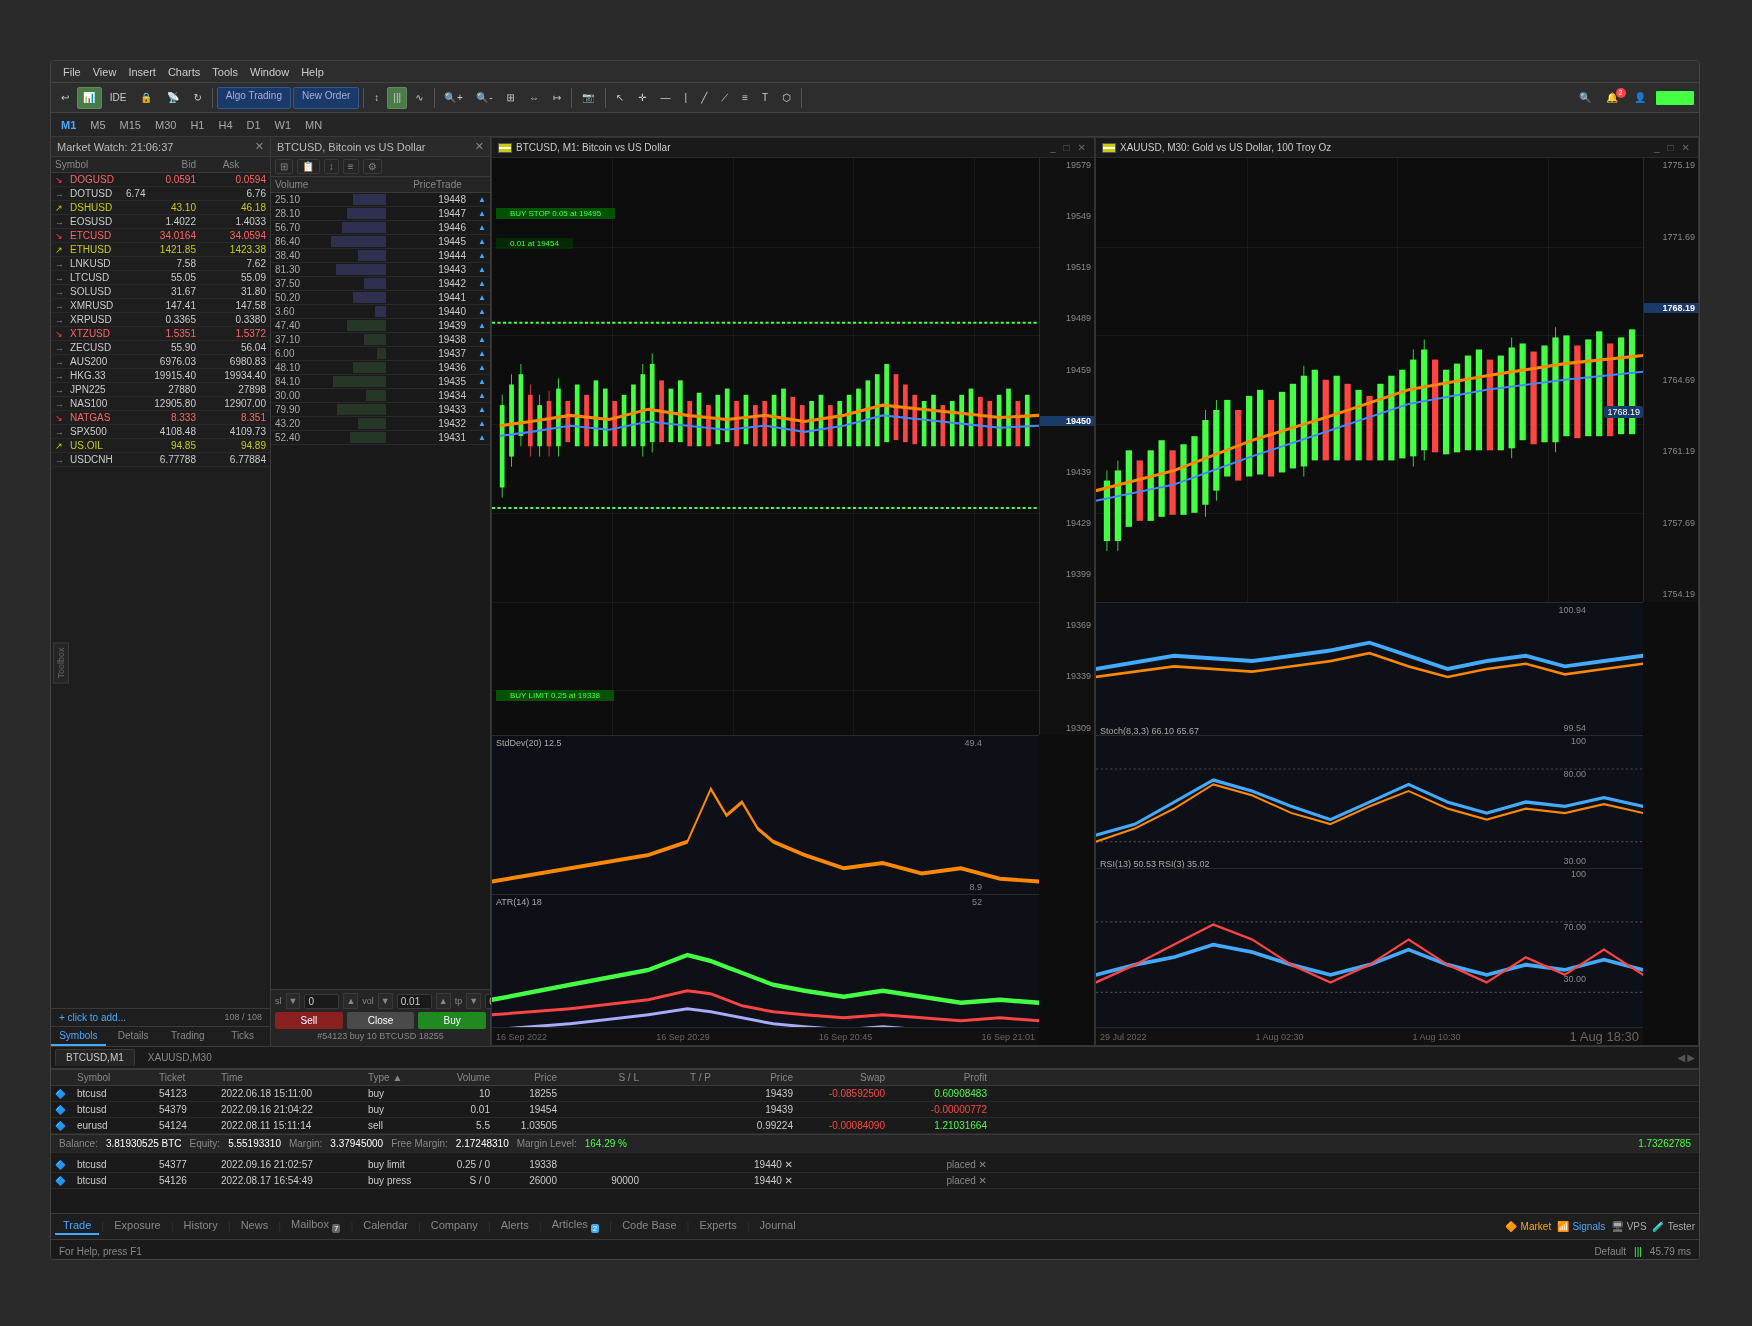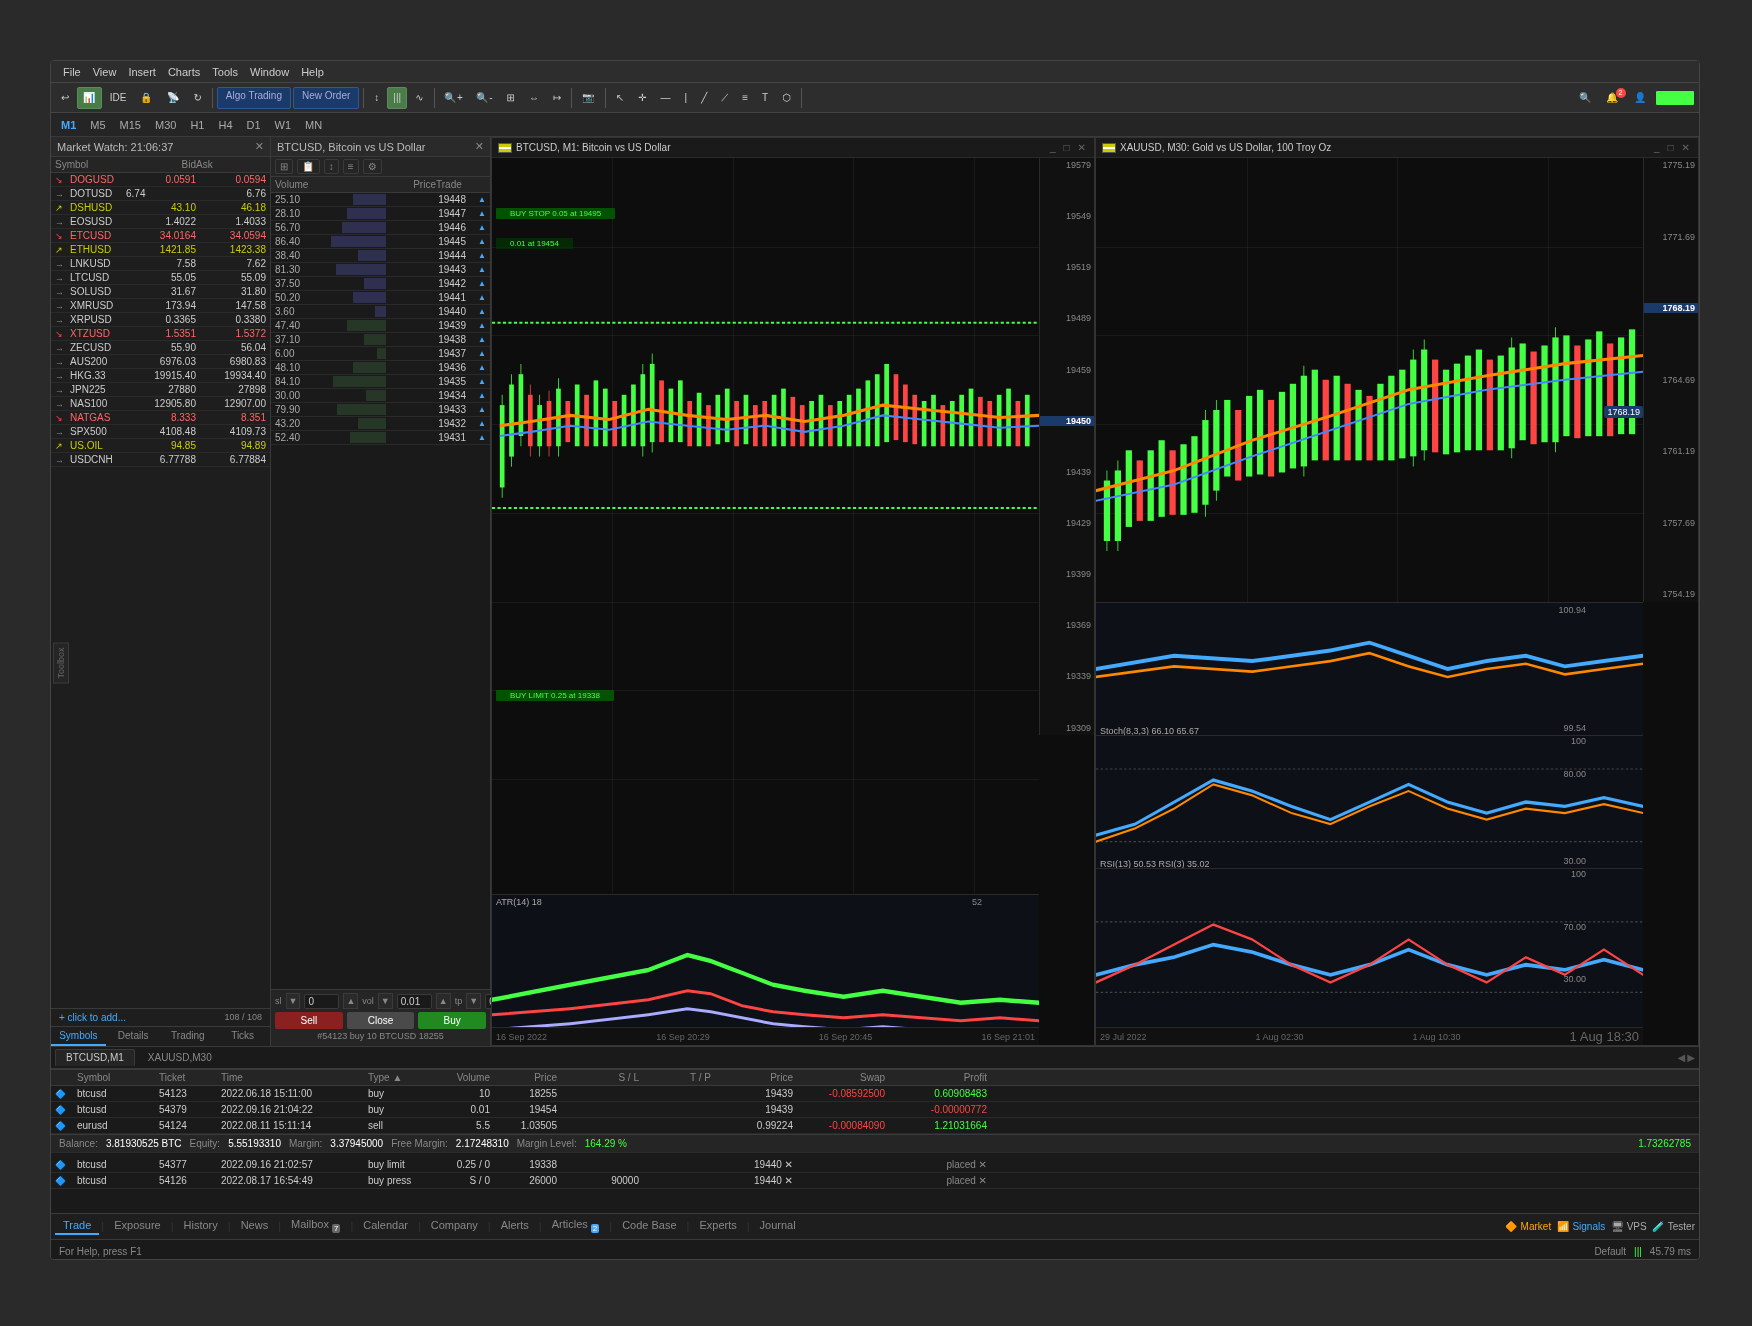"Ask" span { text-align: left -> center }
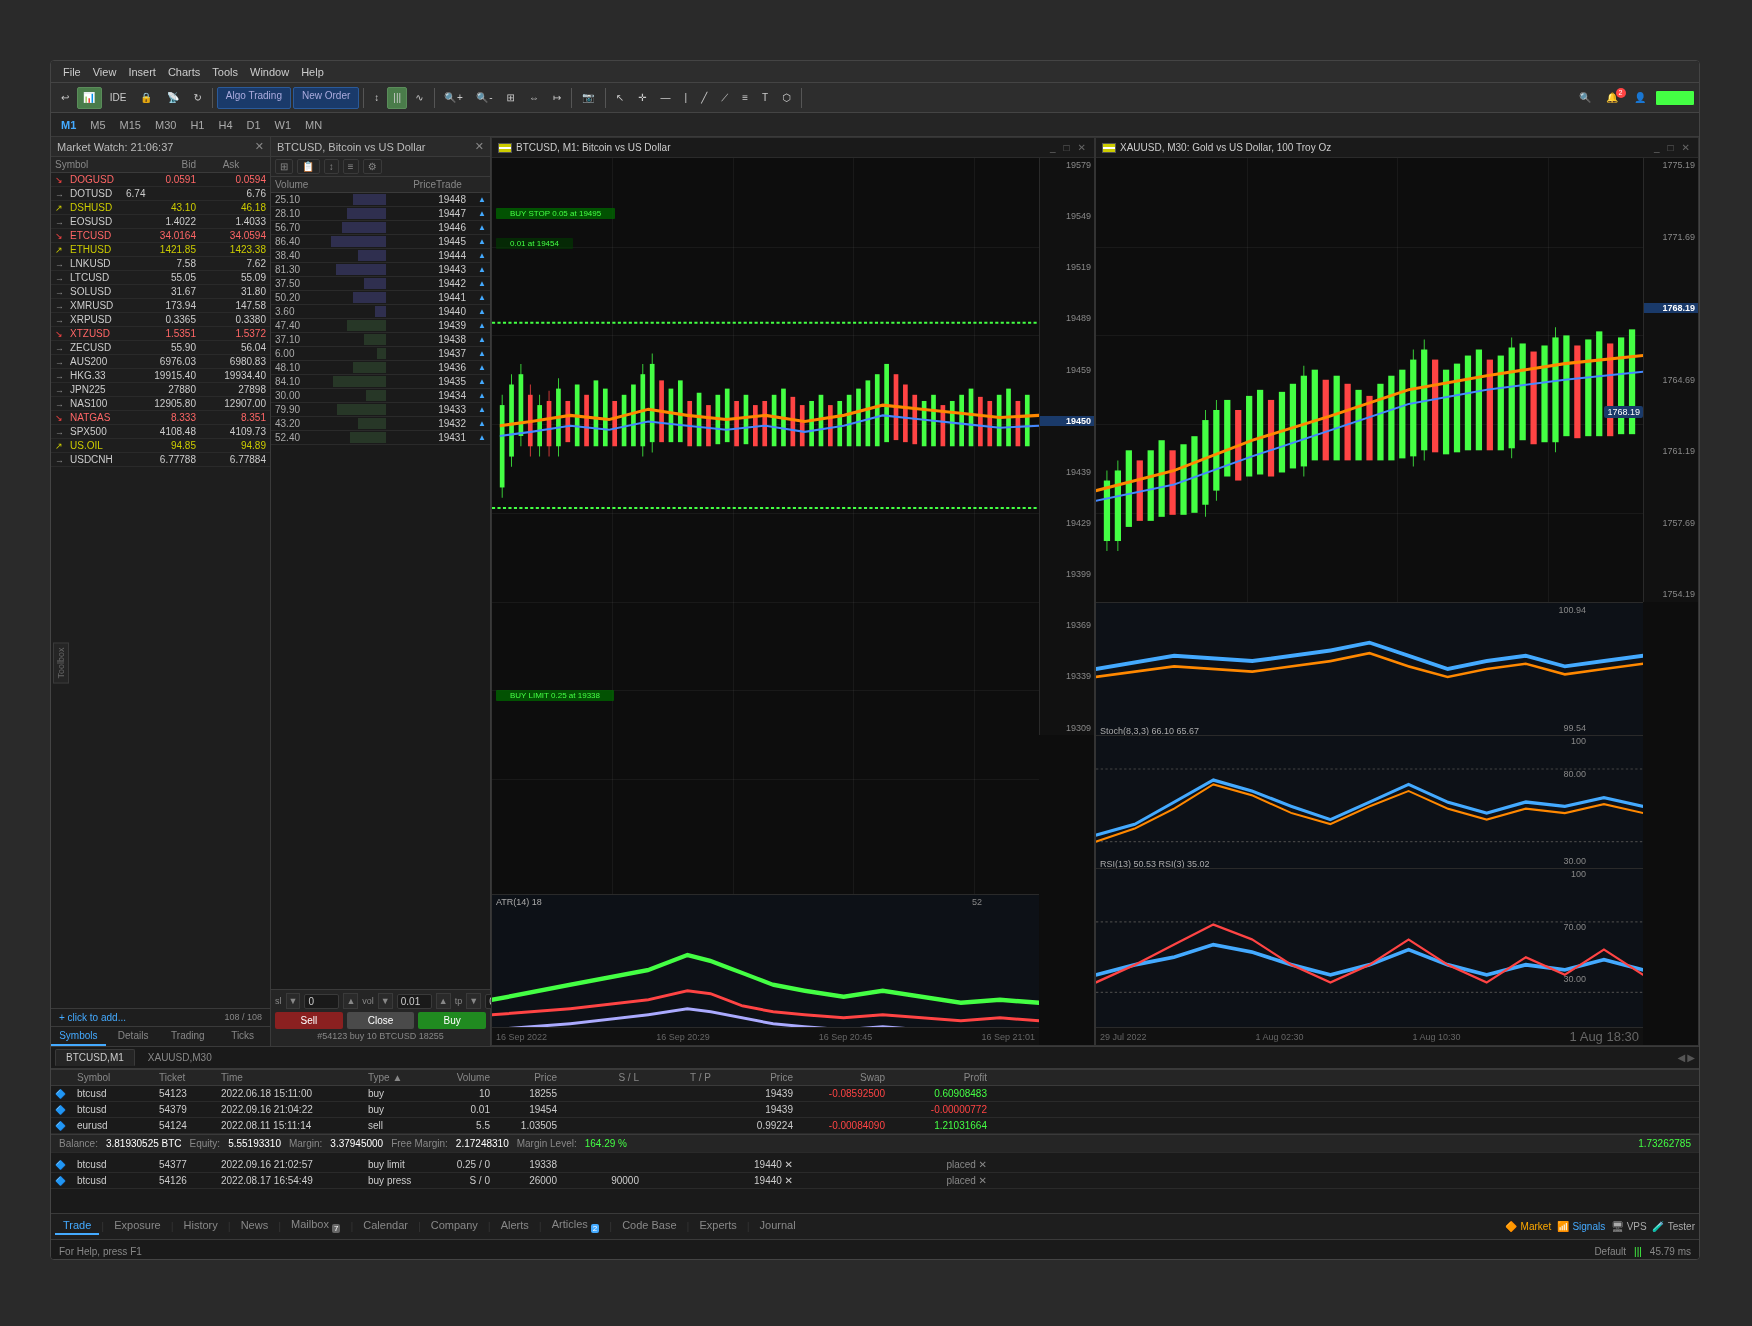"173.94" span { text: 173.94 -> 147.41 }
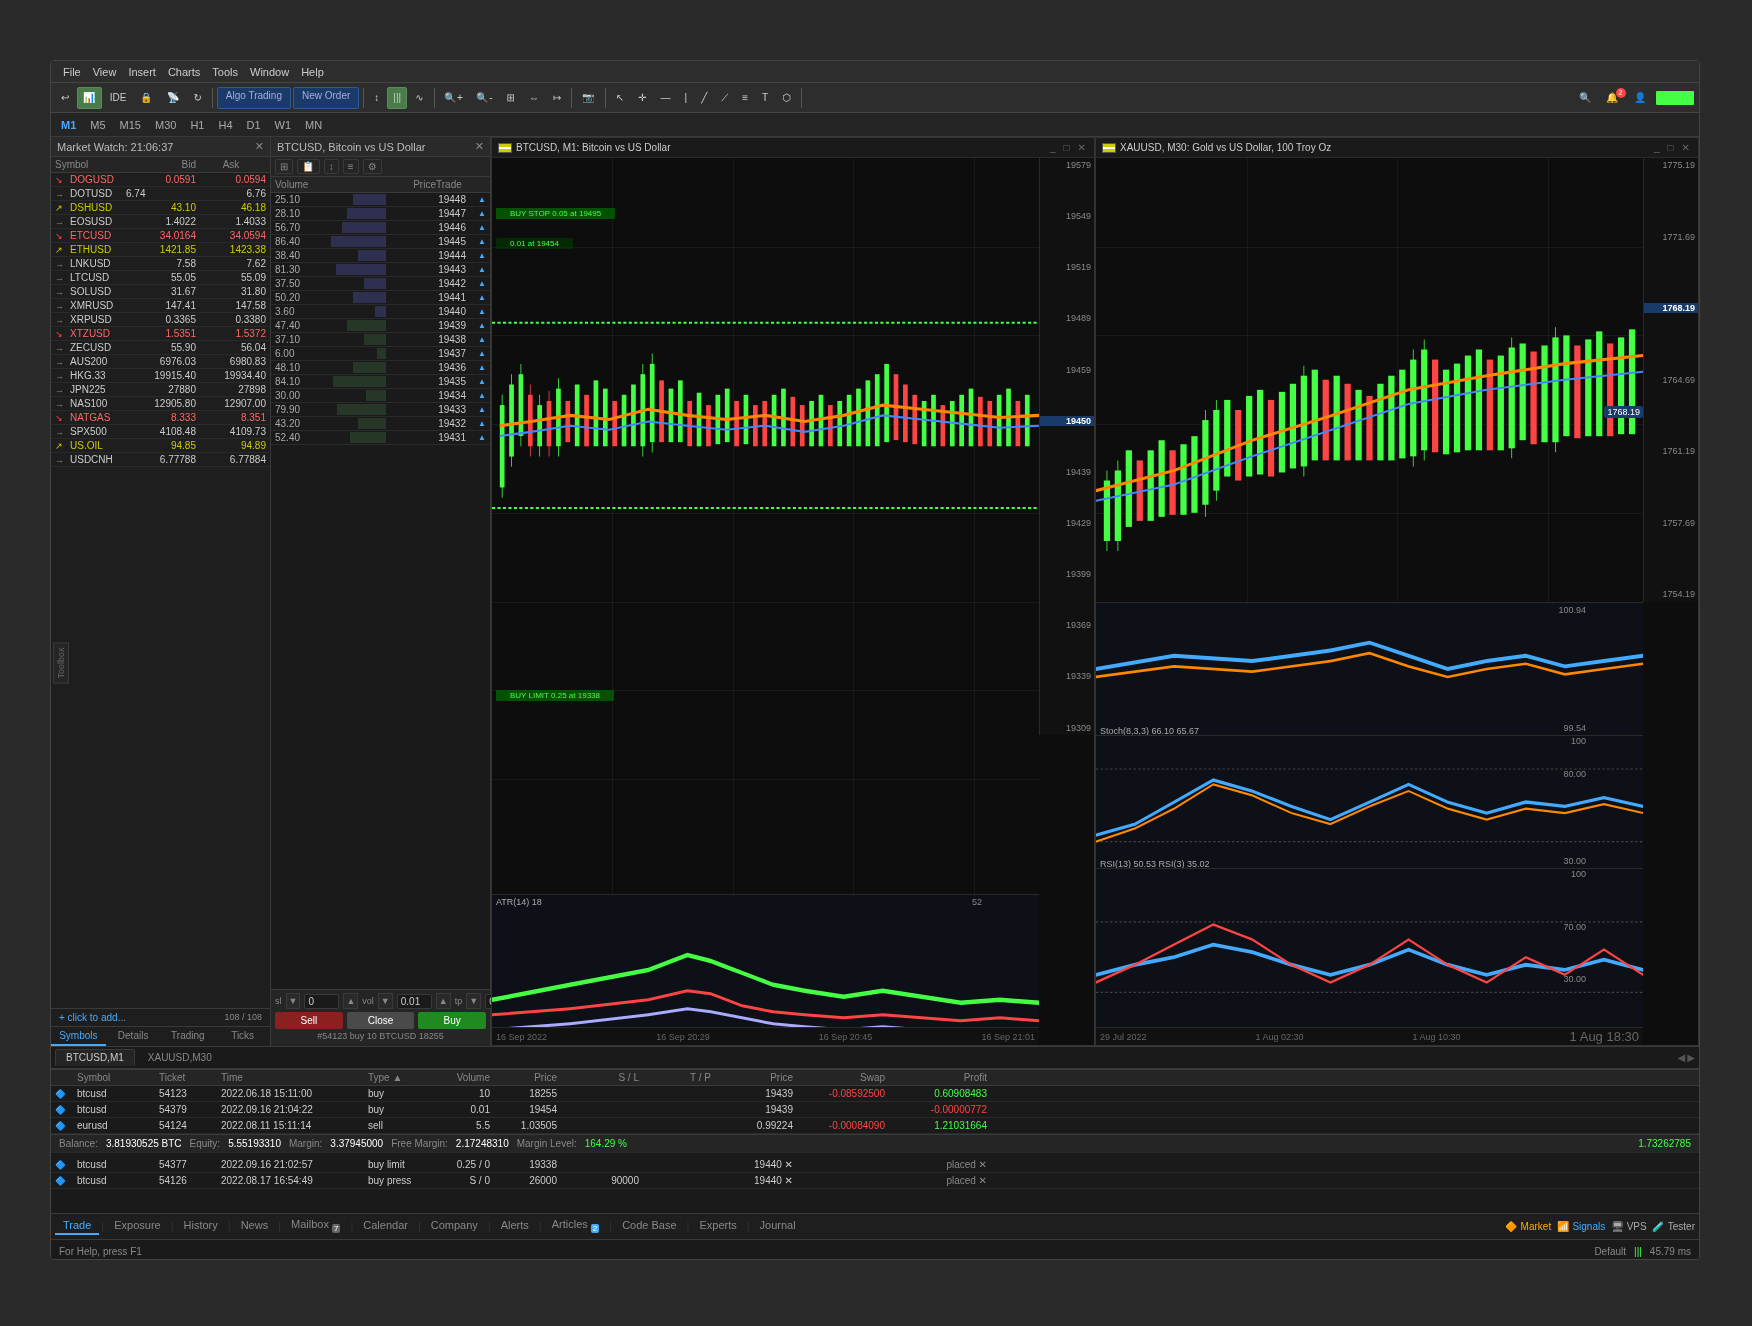"StdDev(20) 12.5" div.subchart { html: none -> <div> <div>StdDev(20) 12.5</div> <svg> <polyline></polyline> </svg> <div>49.4</div> <div>8.9</div> </div> }
